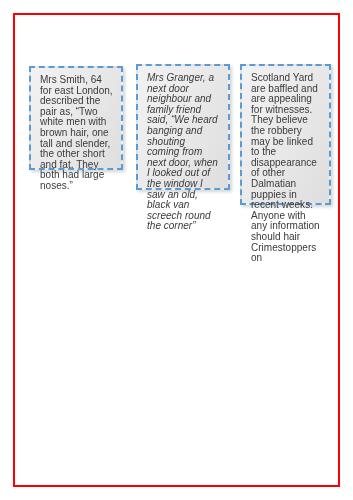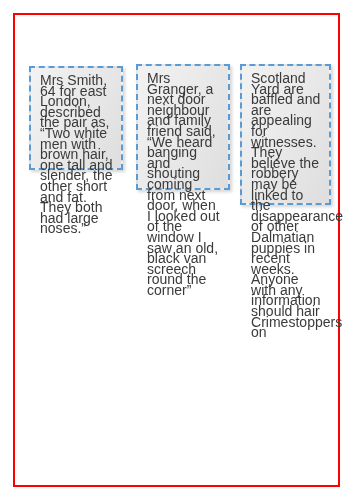"Mrs Smith, 64 for east" .callout { font-size: 14px -> 10px }
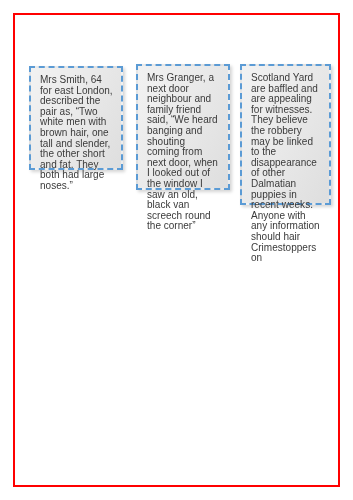"Mrs Granger, a next door" .callout-2 { font-style: none -> italic }
